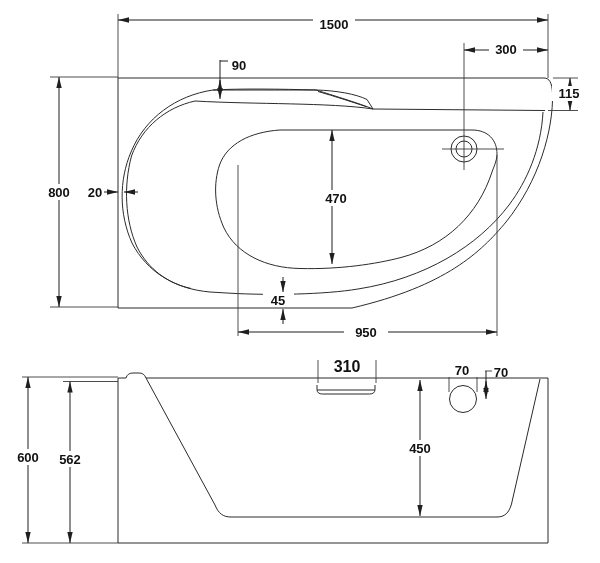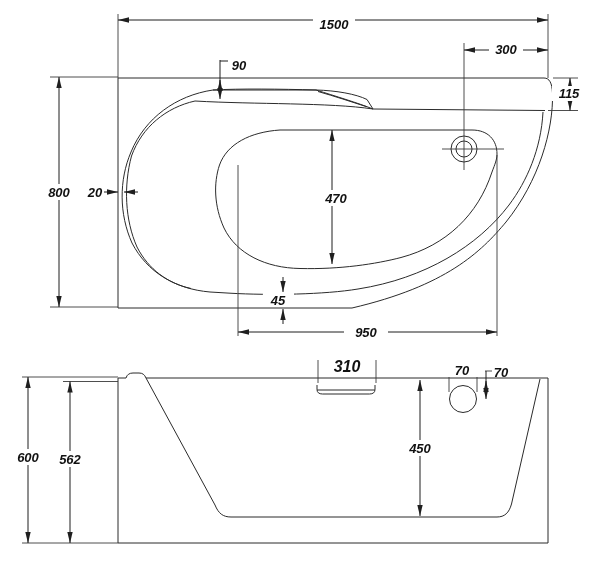"1500" .canvas { font-style: italic -> none }
